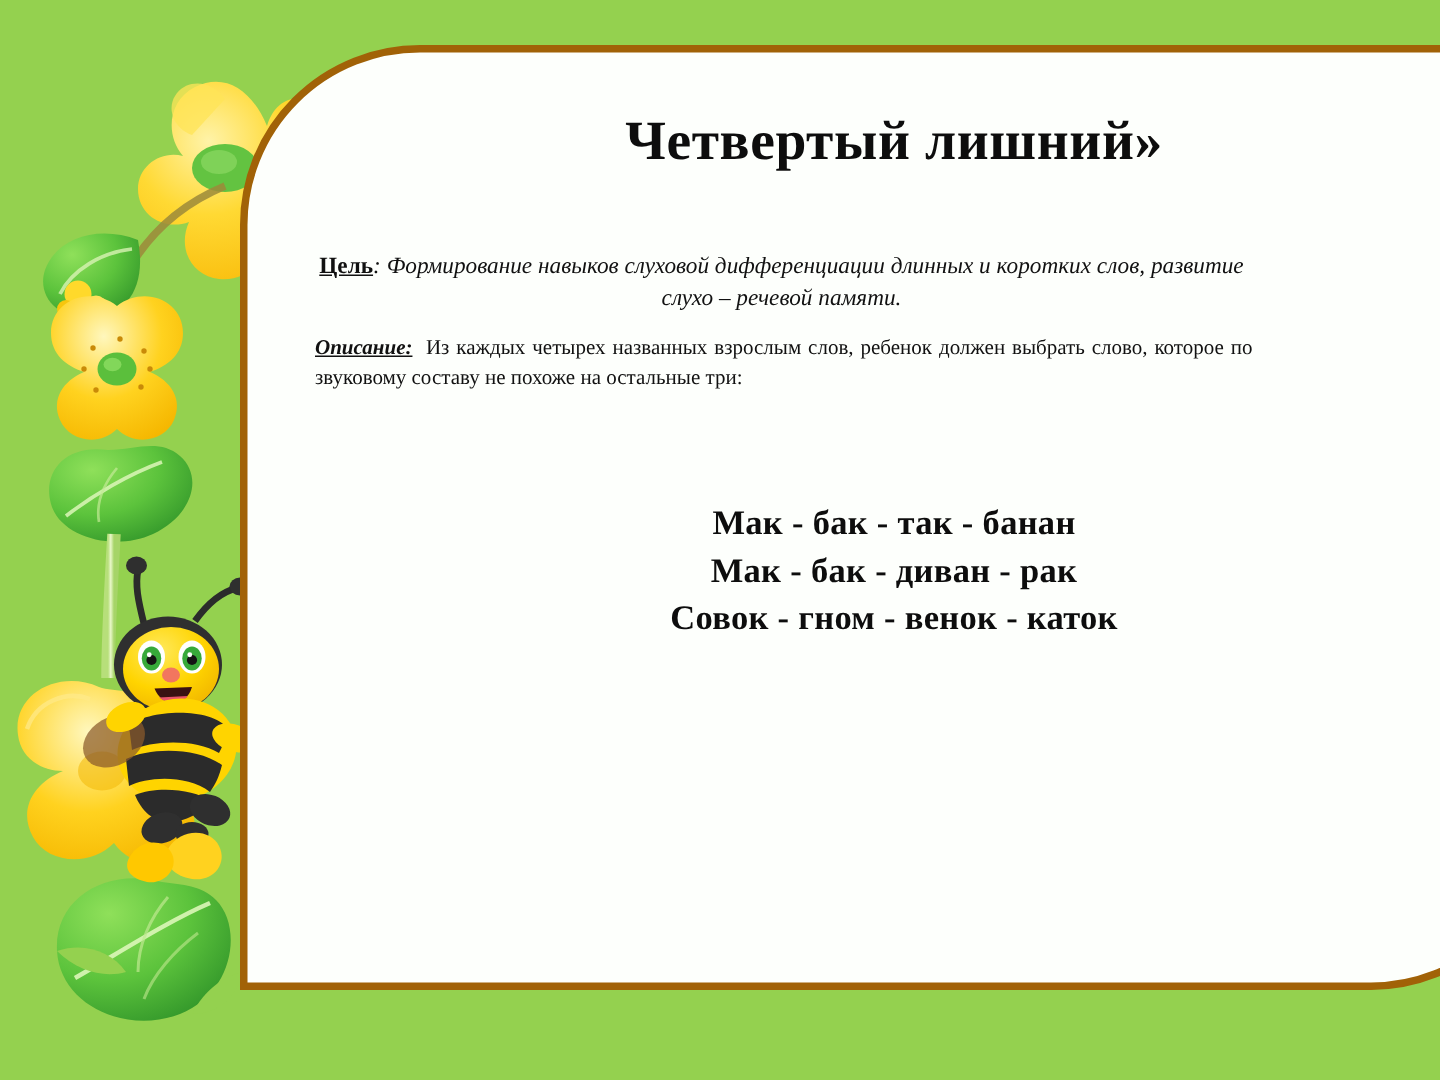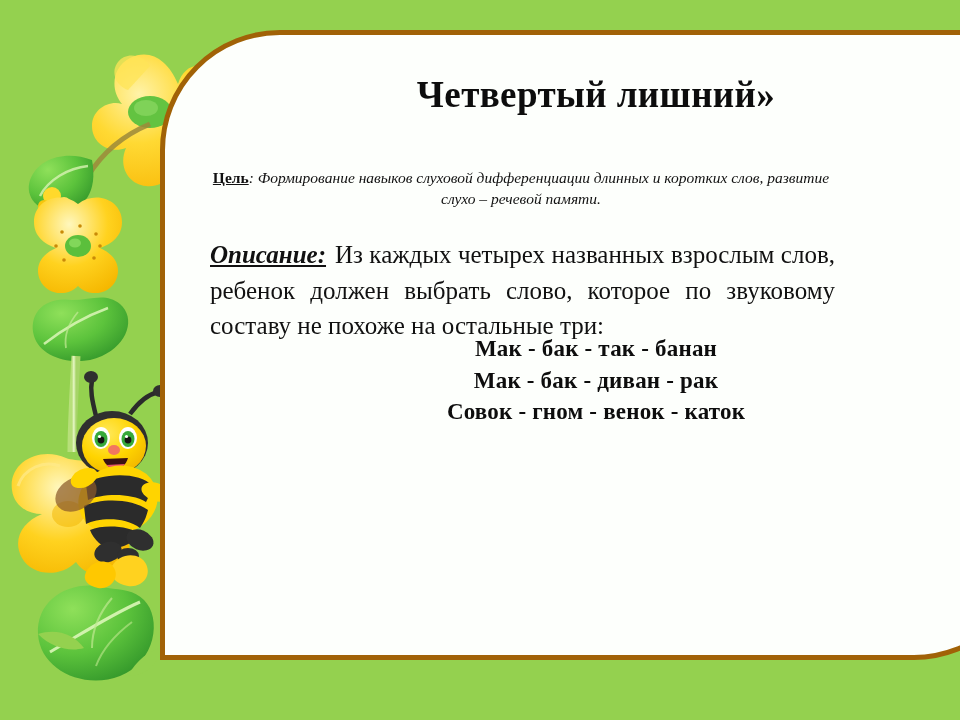"Описание: Из каждых четырех названных" .descr { font-size: 25px -> 14px; margin-top: 14px -> none }
